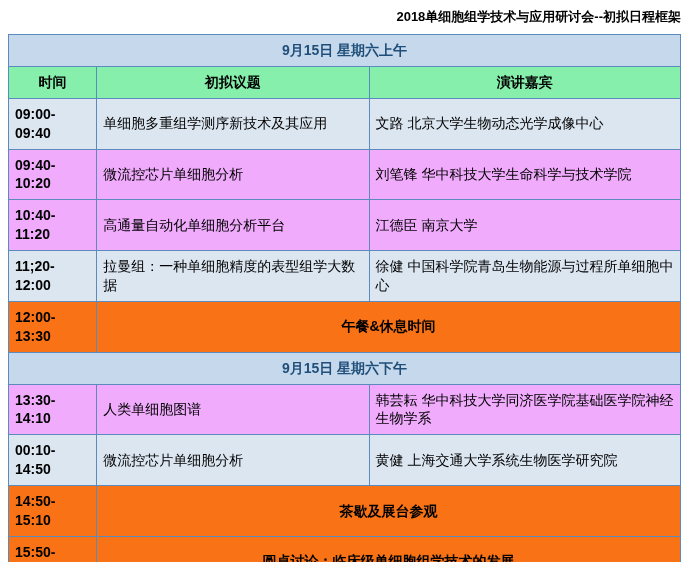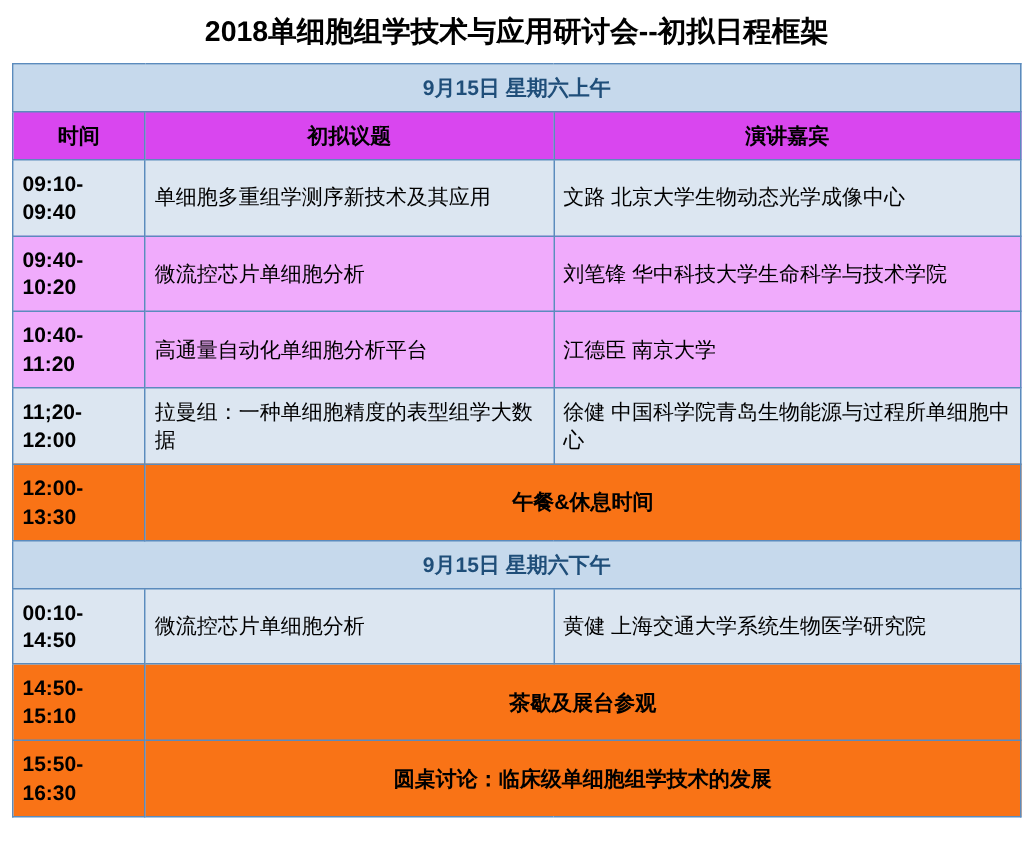"2018单细胞组学技术与应用研讨会--初拟日程框架" .doc-title { font-size: 19px -> 13px; text-align: center -> right }
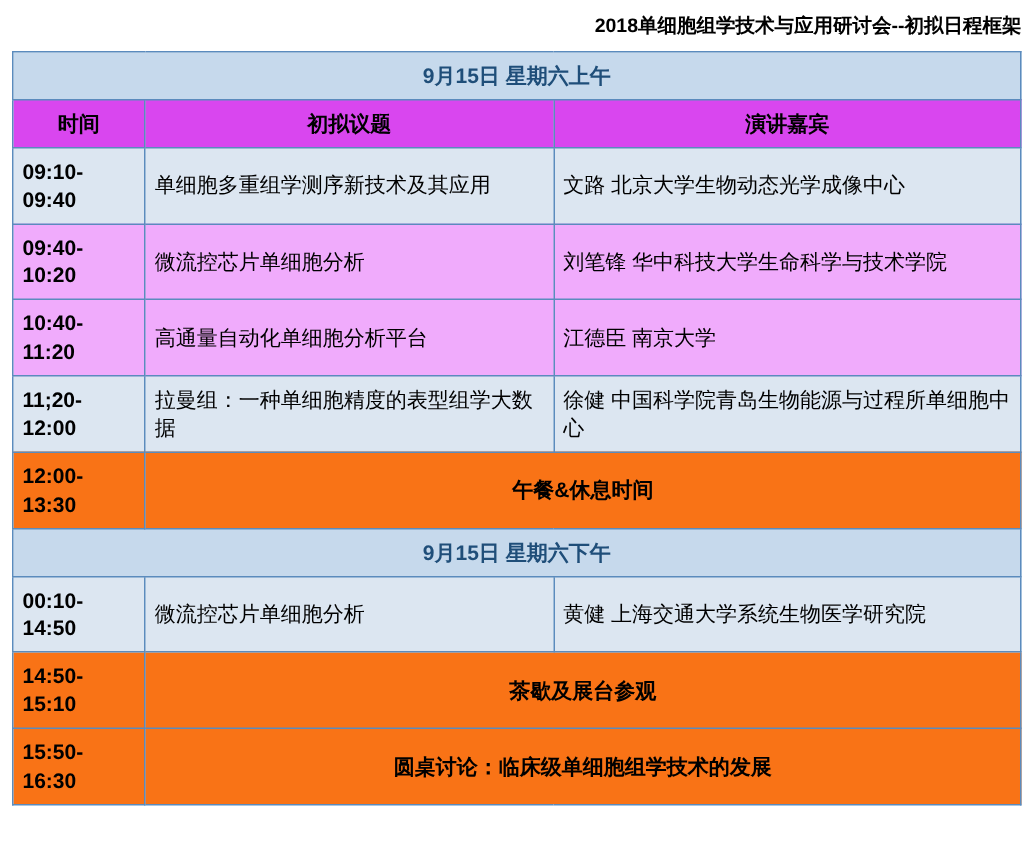"时间" .row-header td { background: #d946ef -> #86efac }
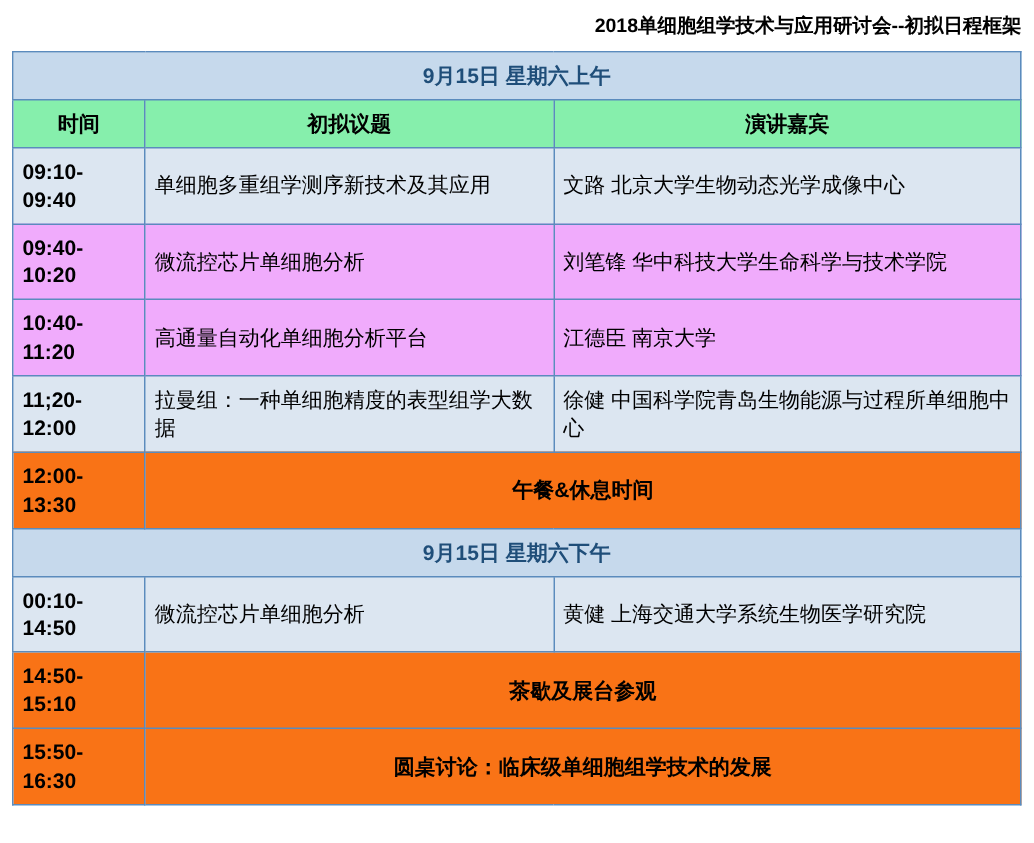"09:10-09:40" td.time { text: 09:10-09:40 -> 09:00-09:40 }
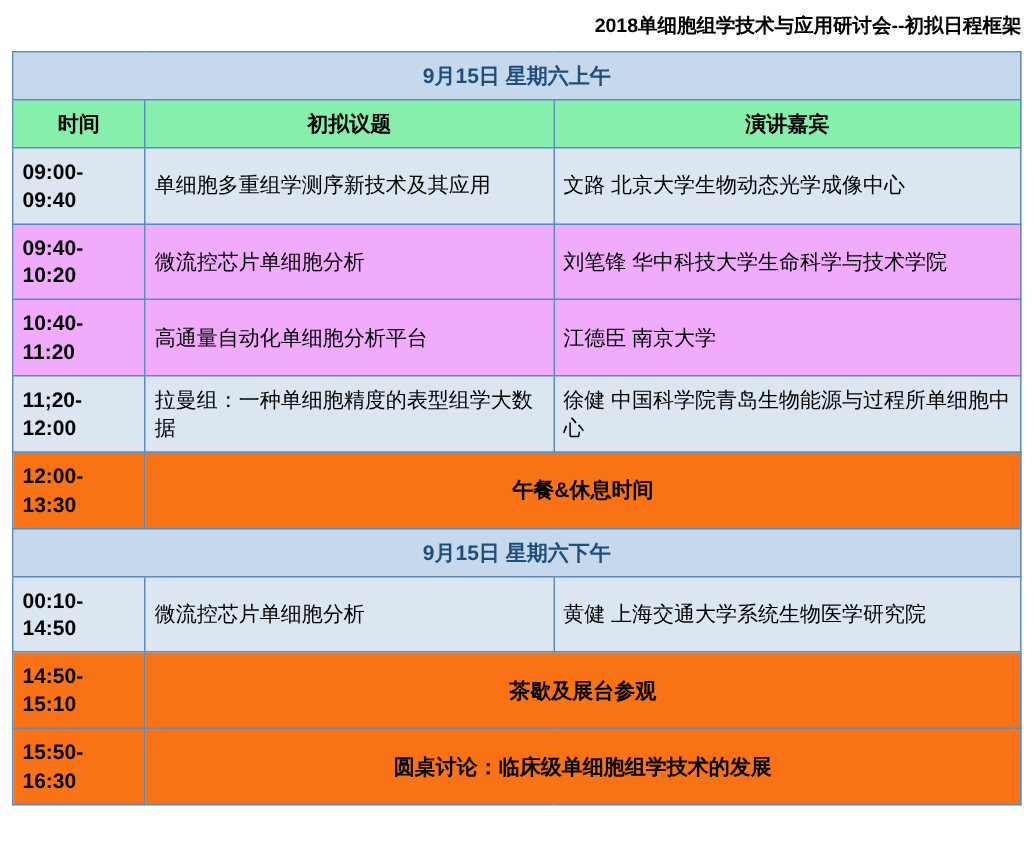"13:30-14:10" tr.row-even { html: none -> <tr> <td>13:30-14:10</td> <td>人类单细胞图谱</td> <td>韩芸耘 华中科技大学同济医学院基础医学院神经生物学系</td> </tr> }
